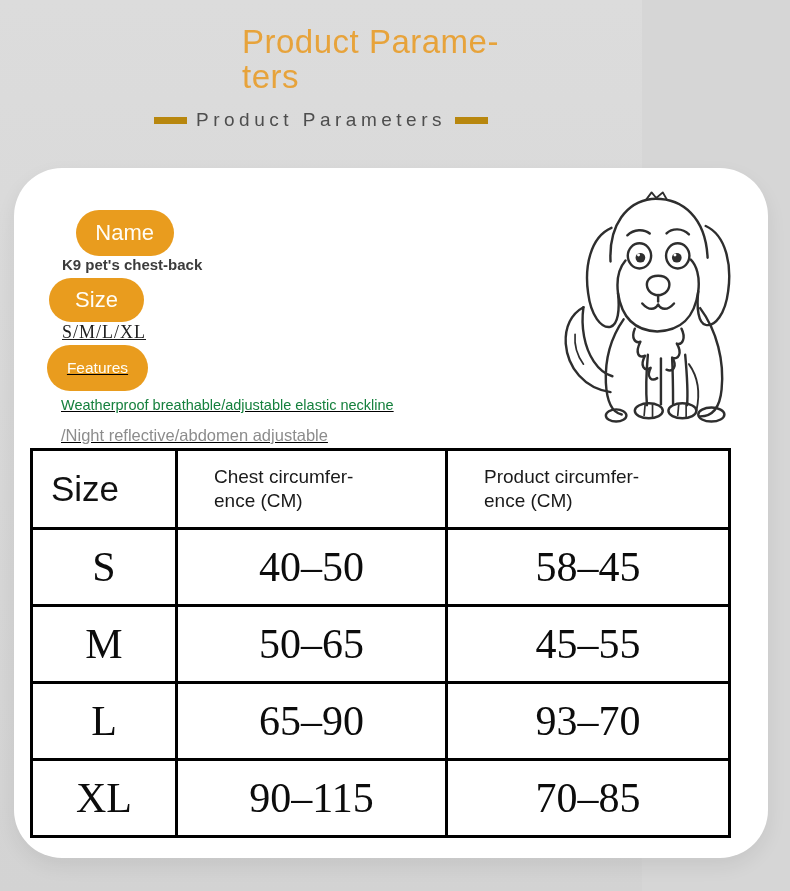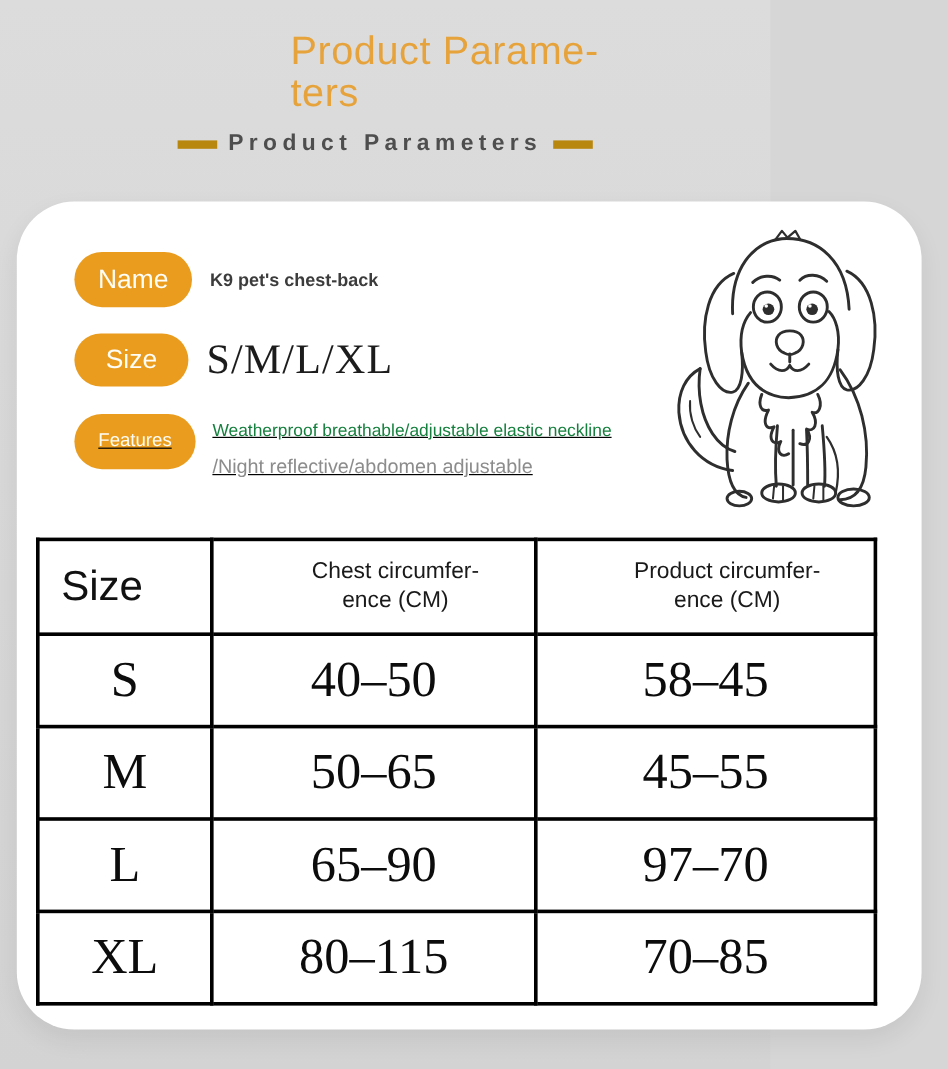"Product Parameters" .subtitle-text { font-weight: 700 -> 400 }
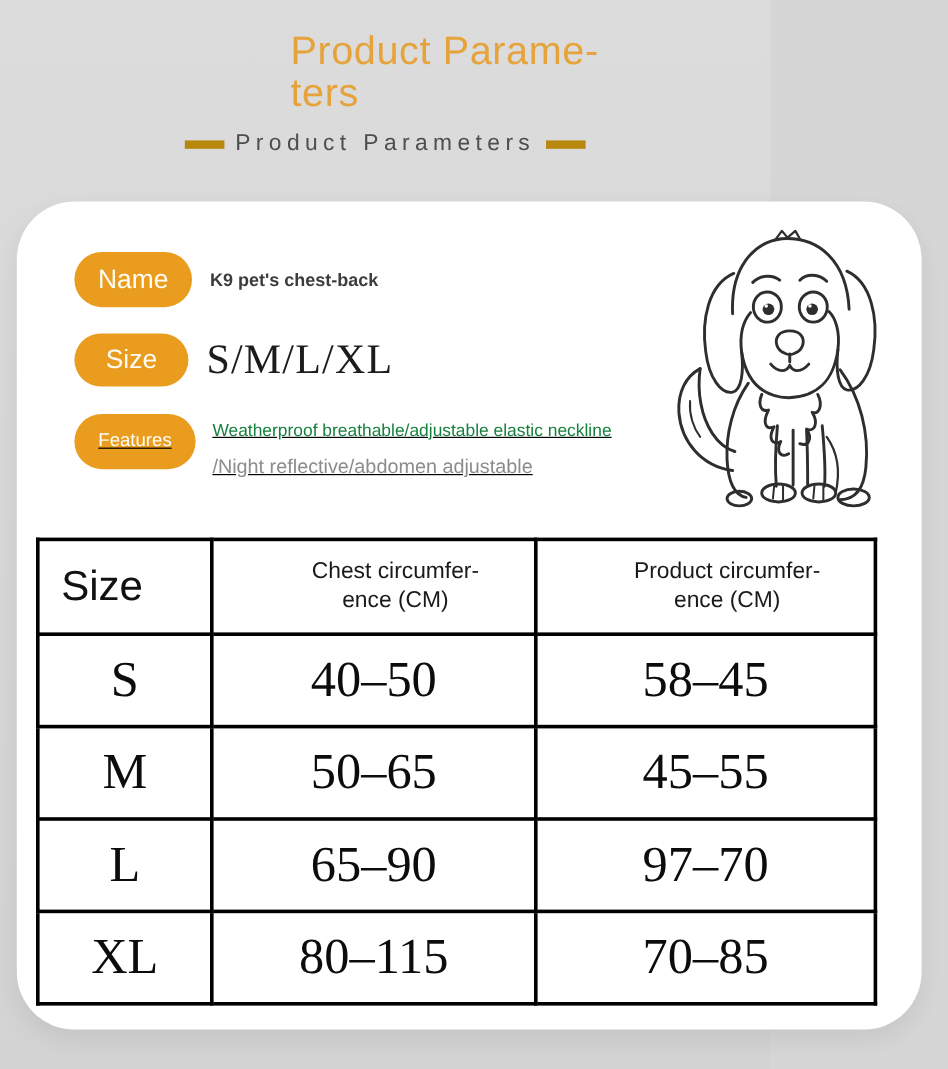"Name" .spec-row { flex-direction: none -> column; left: 48px -> 33px }
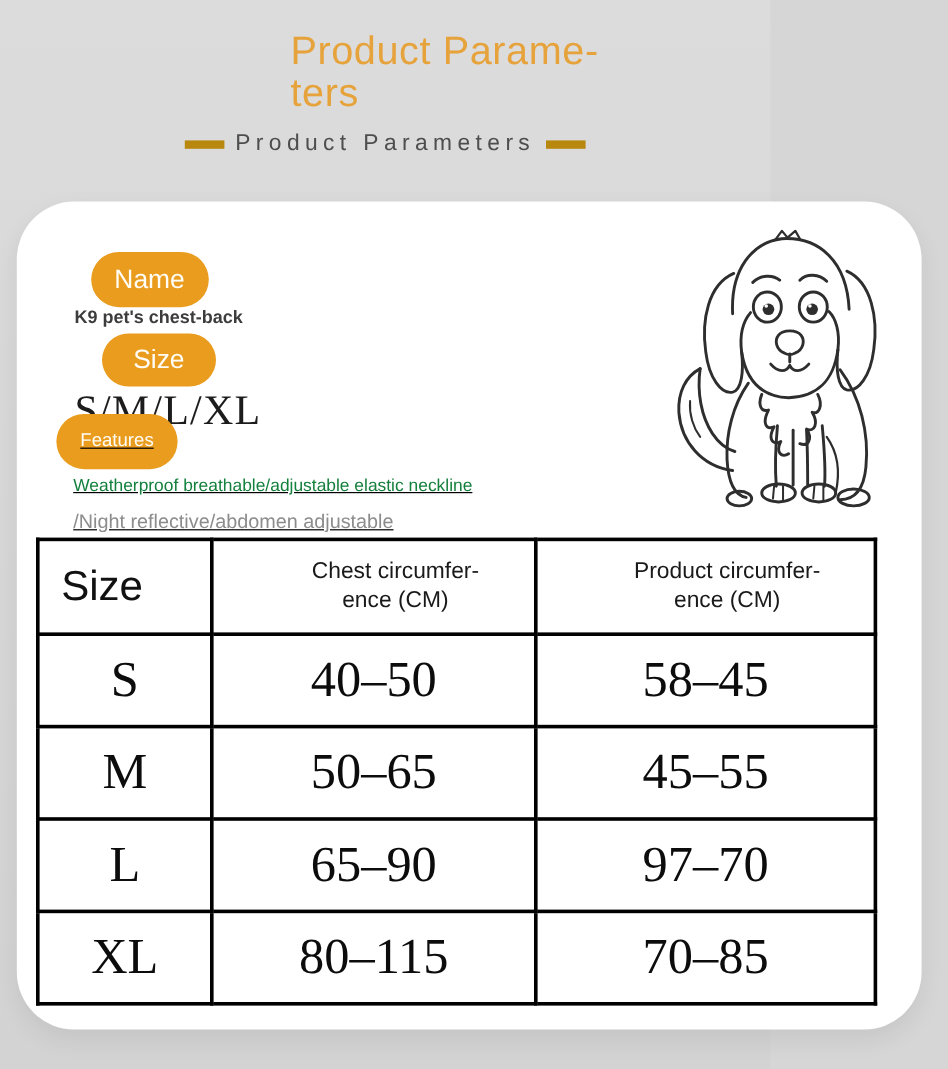"S/M/L/XL" .size-value { font-size: 35px -> 18px; text-decoration: none -> underline }
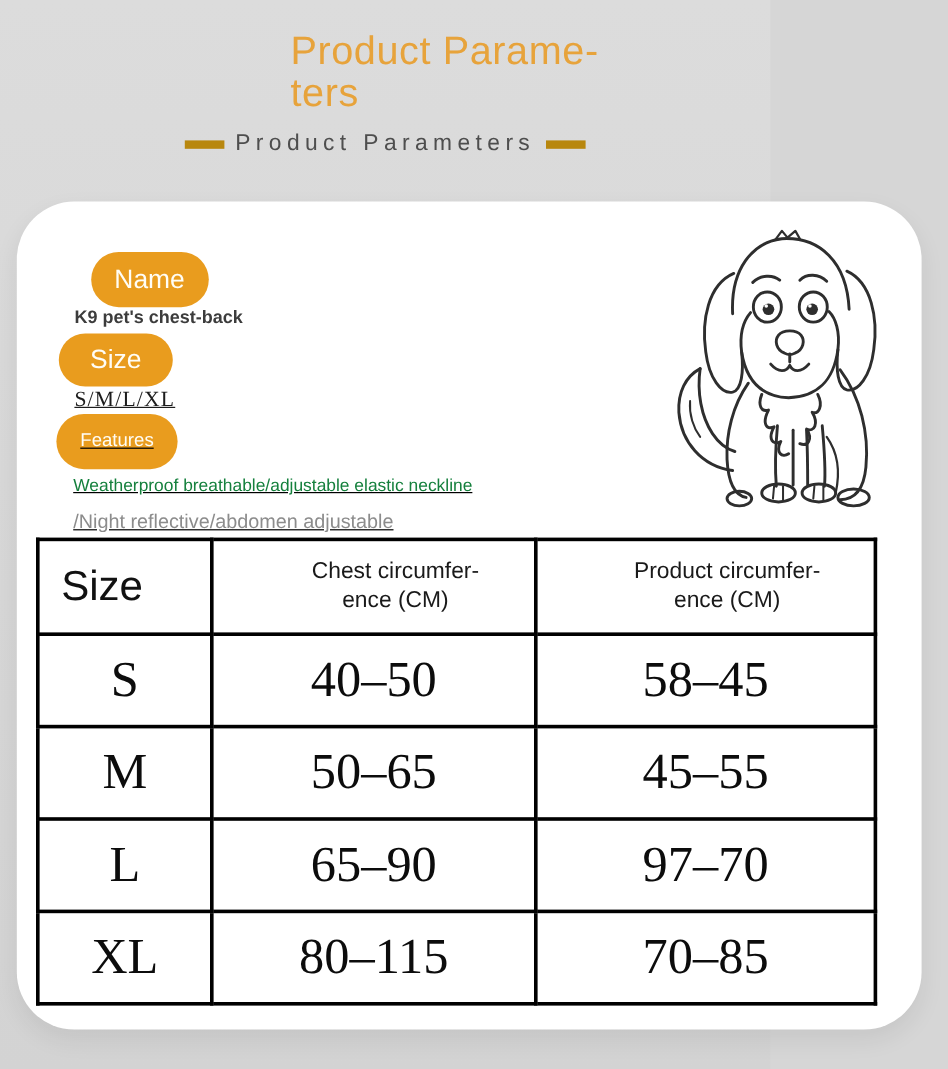"Chest circumfer-" th.h-col { text-align: center -> left }
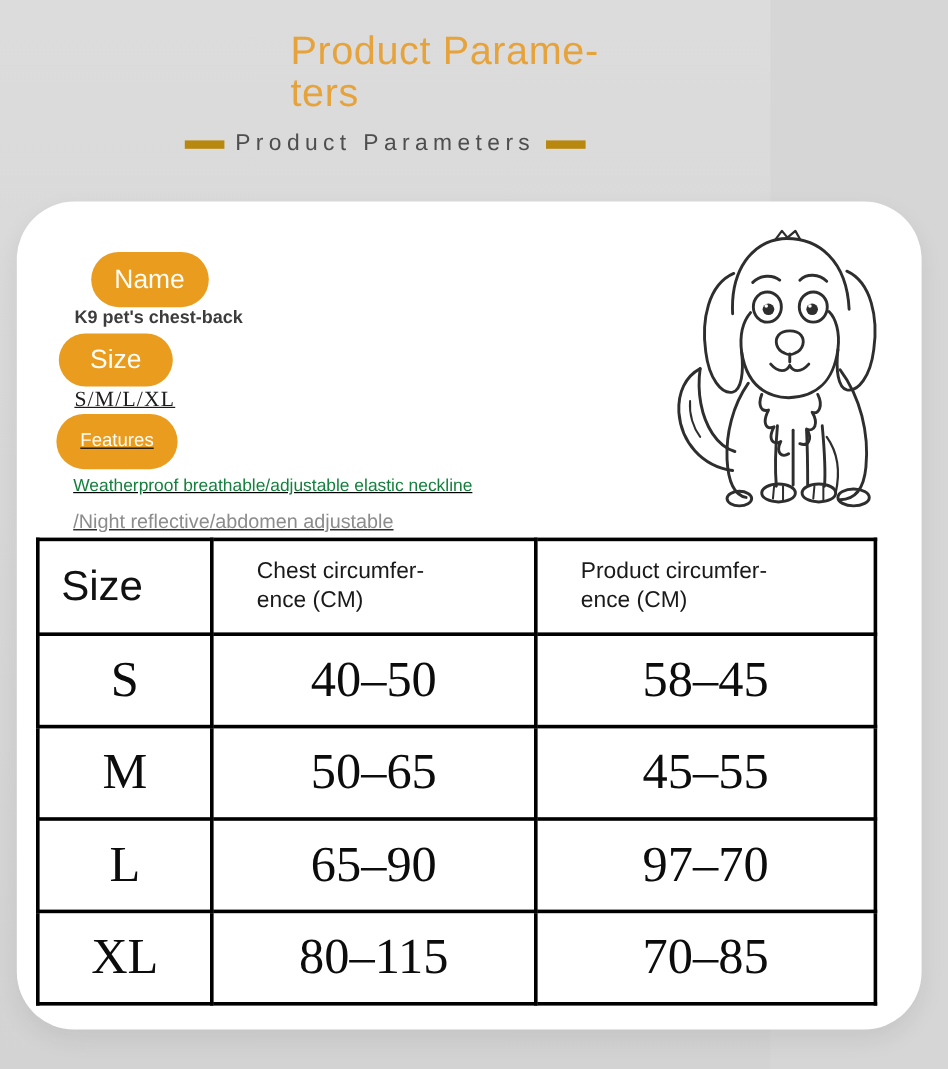"97–70" td.cell-num { text: 97 -> 93 }
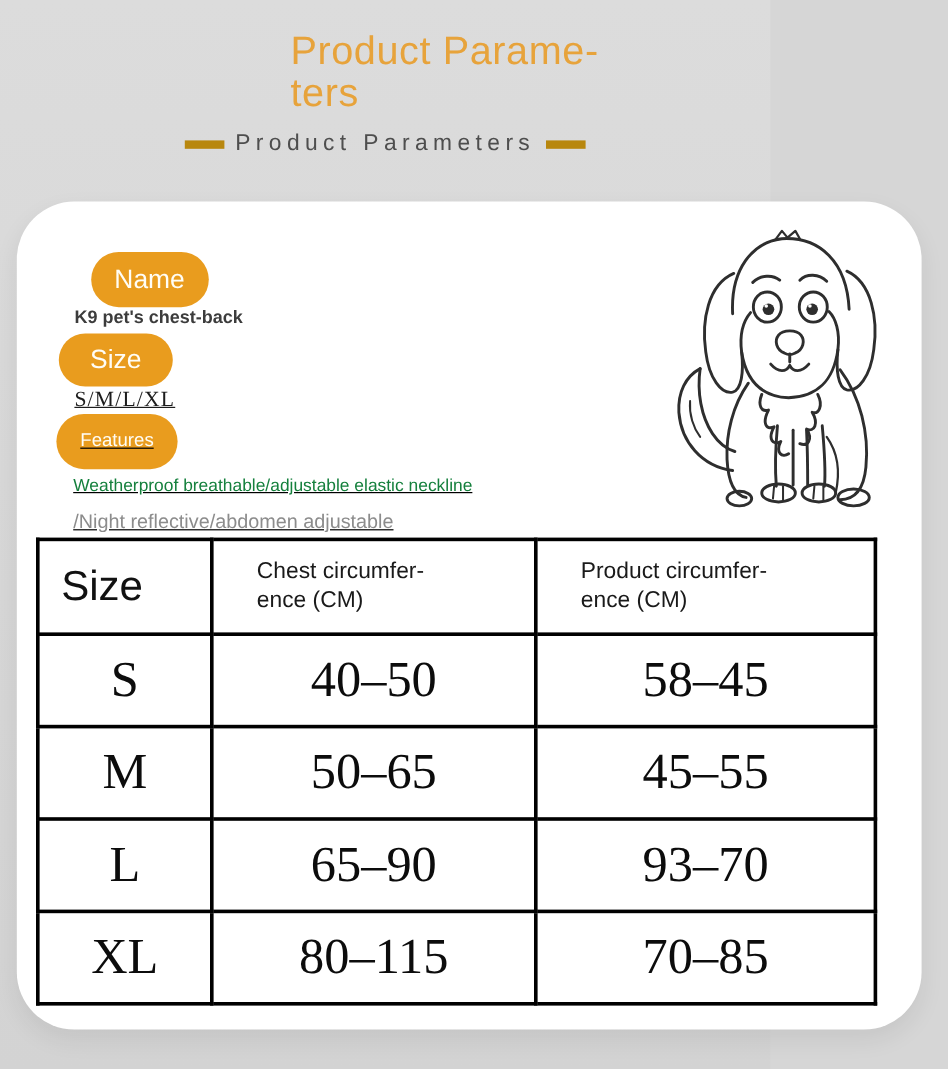"80–115" td.cell-num { text: 80 -> 90 }
